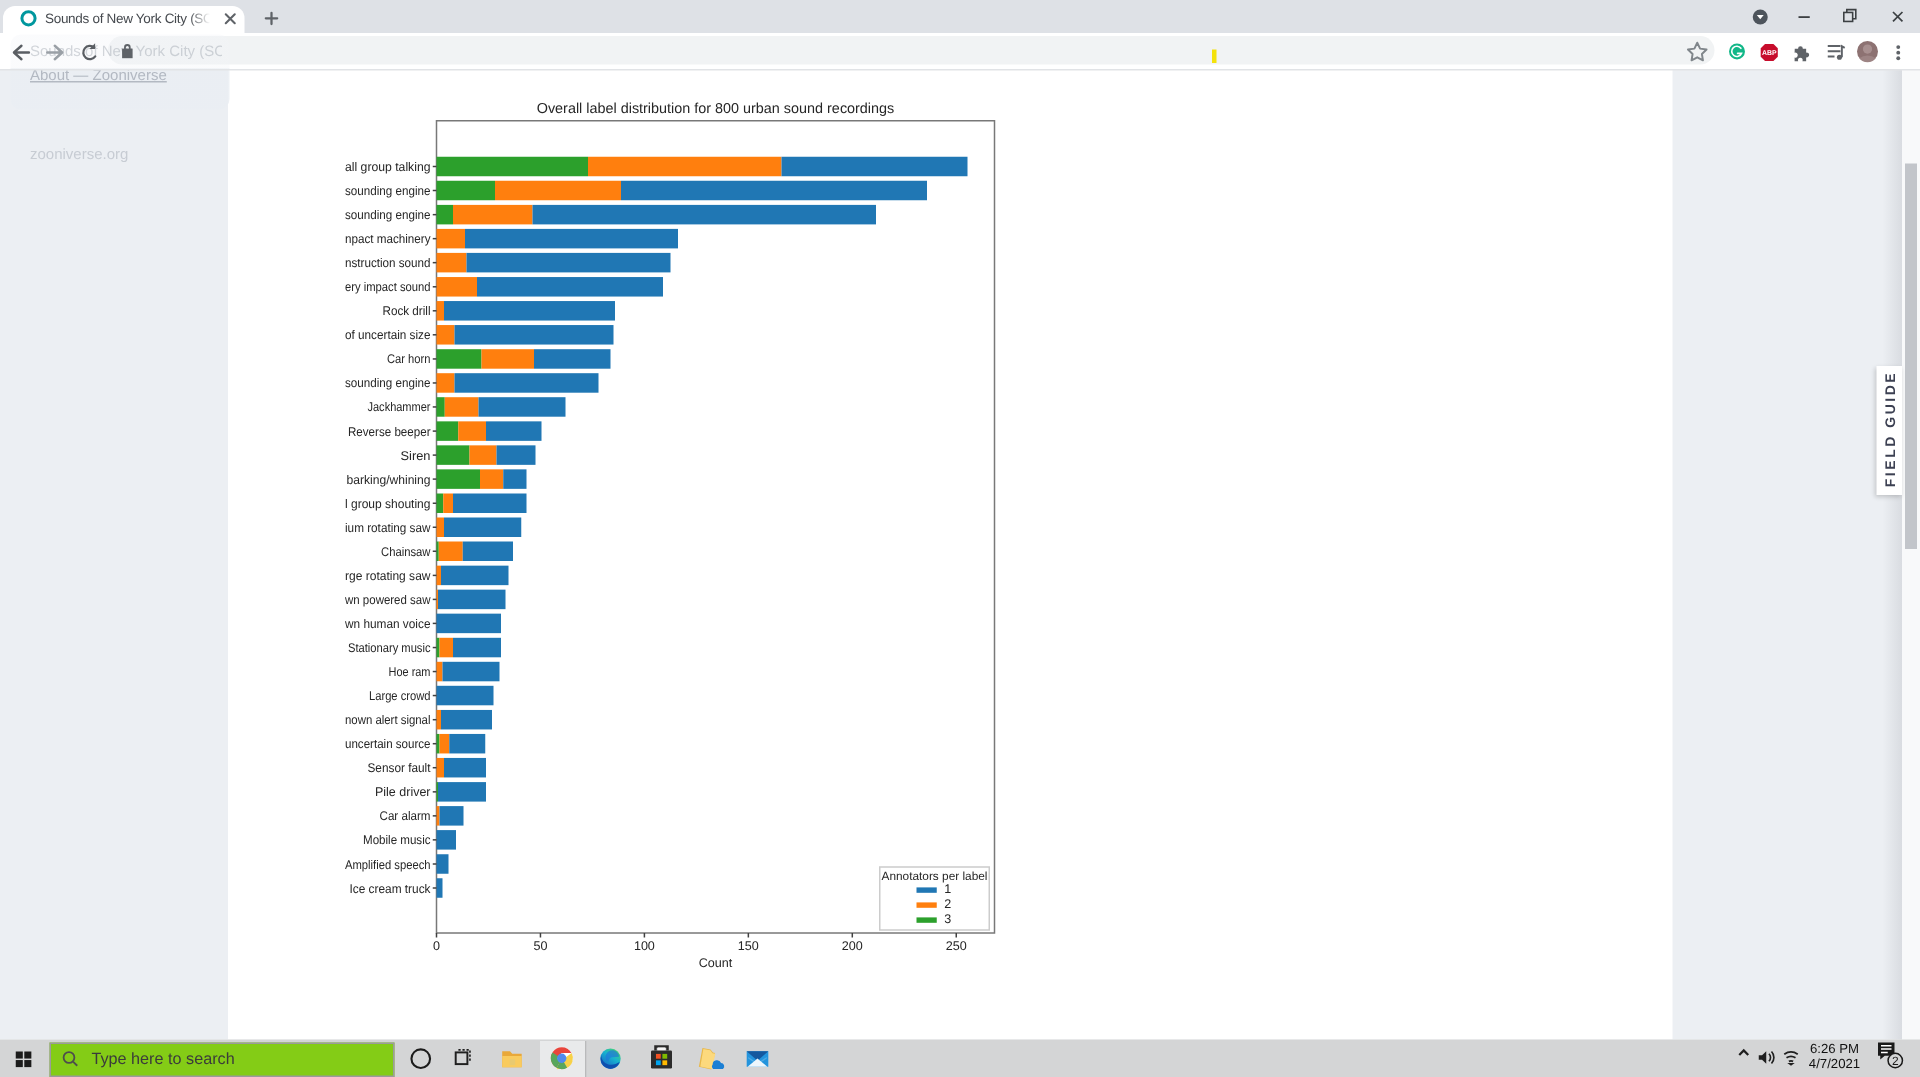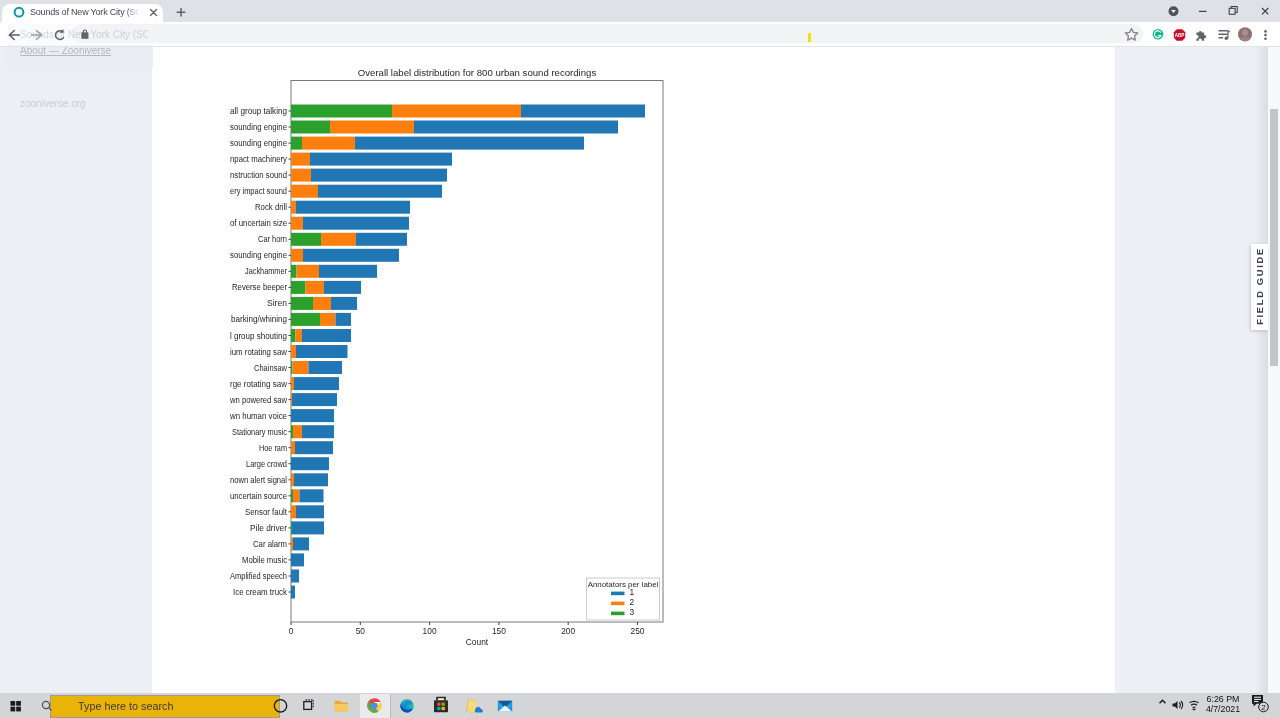"Type here to search" #search { background: #eab308 -> #84cc16; margin-left: 17px -> none }
